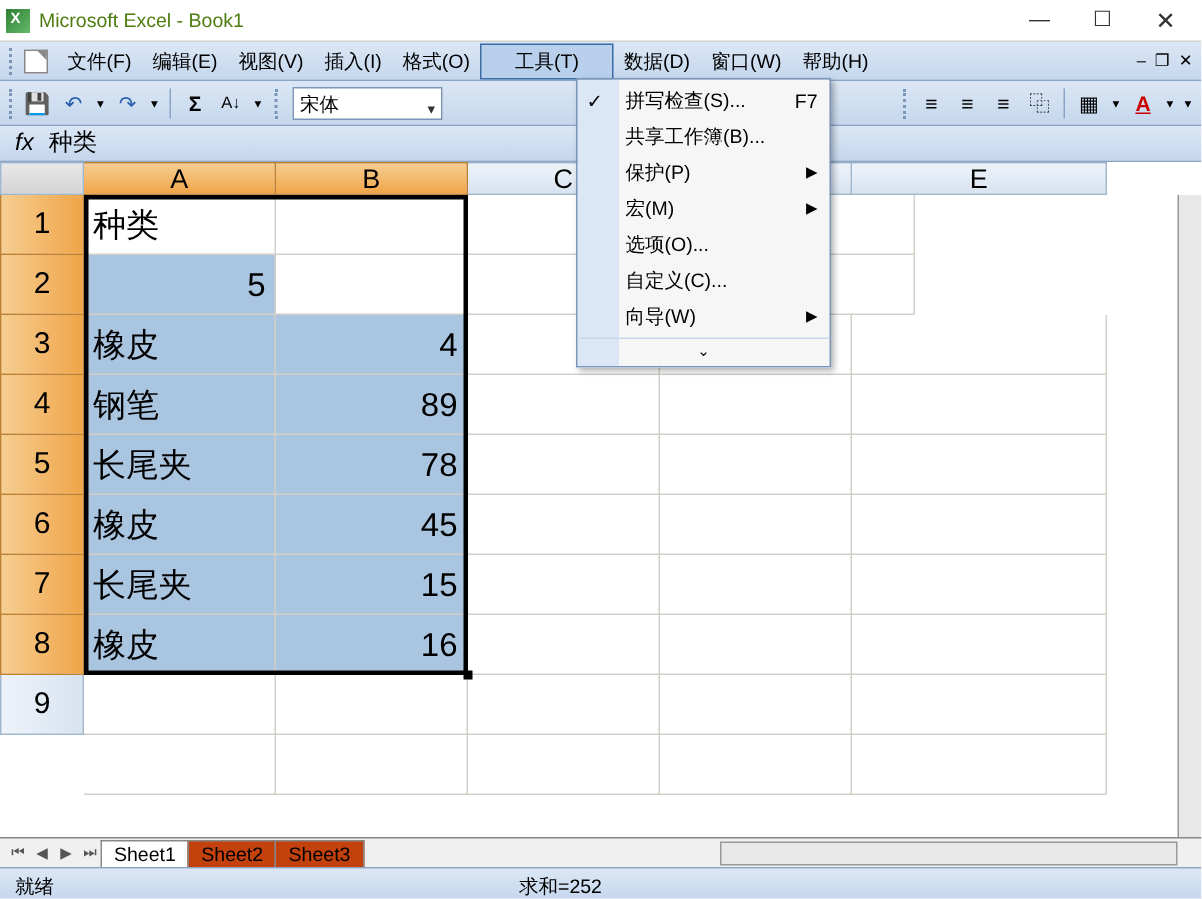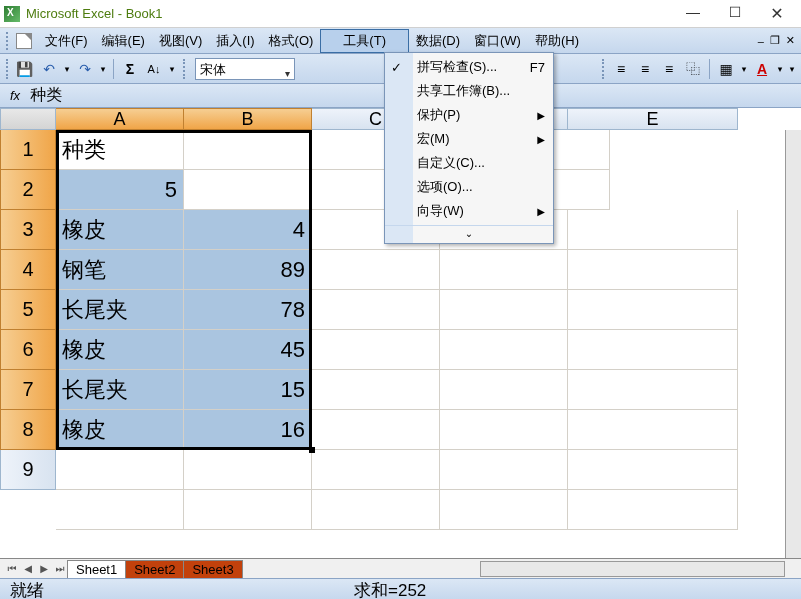"fx" .fx { font-size: 13px -> 16px }
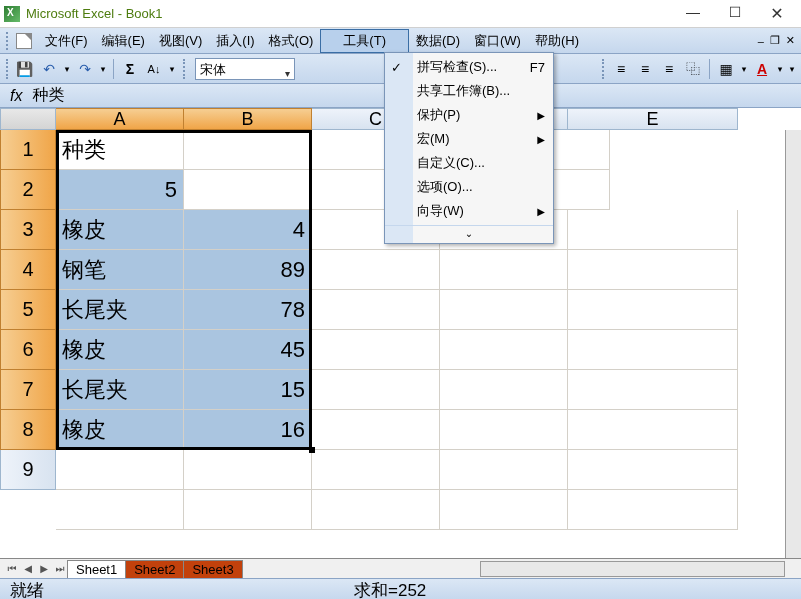"自定义(C)..." div.dd-item { order: before "选项(O)..." -> after "选项(O)..." }
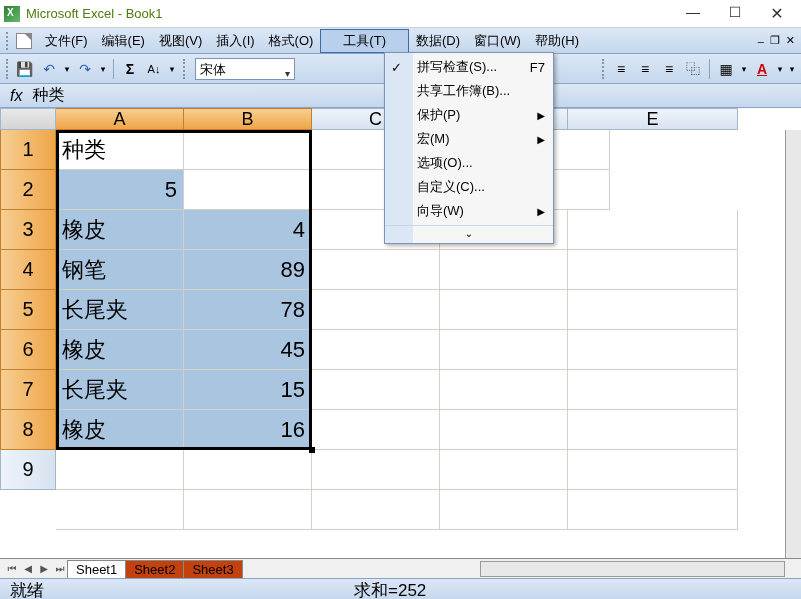"就绪" .statusbar { align-items: flex-start -> flex-end; font-size: 17px -> 13px }
